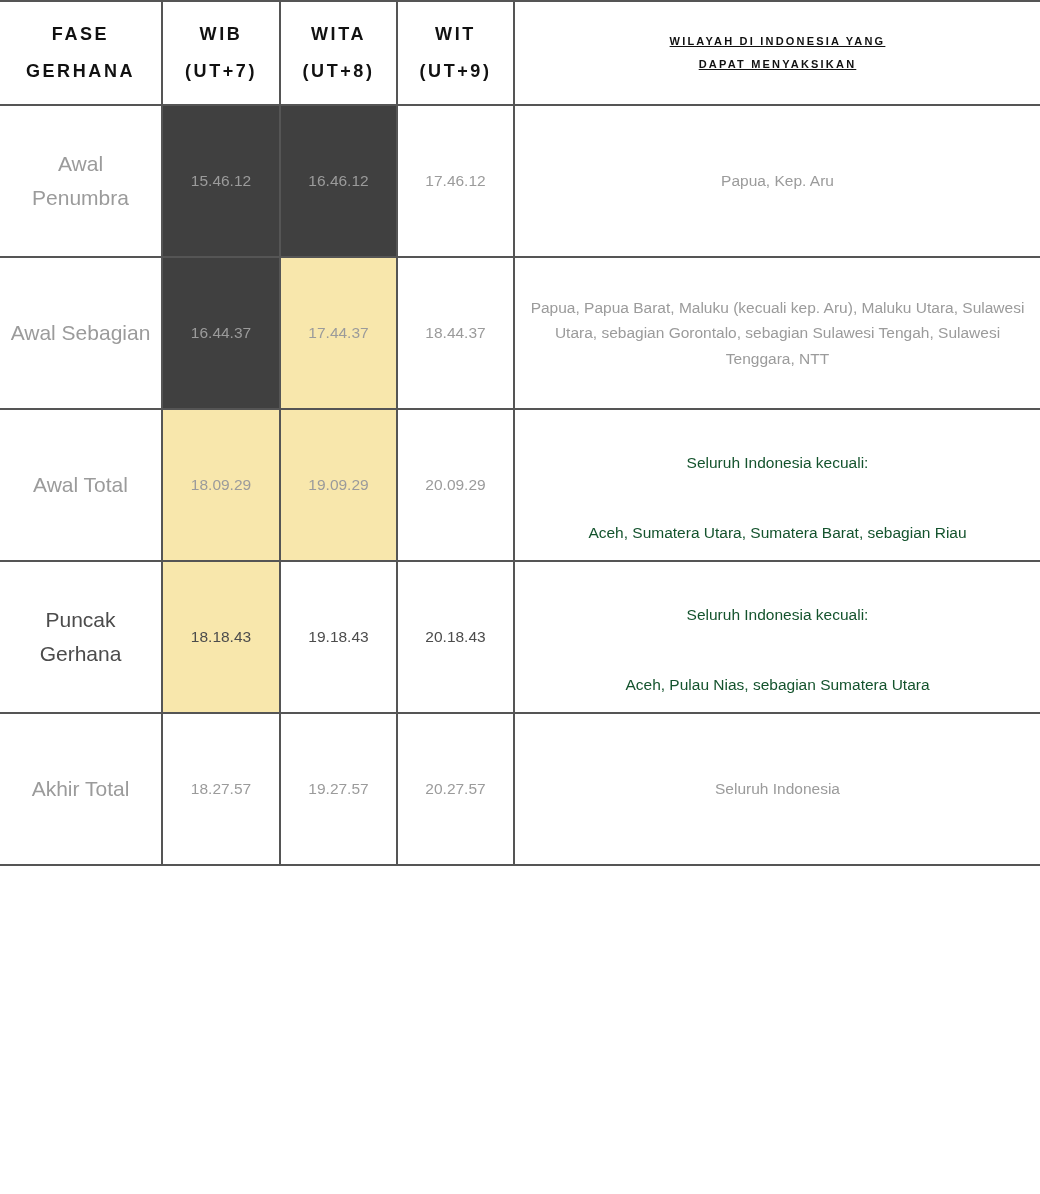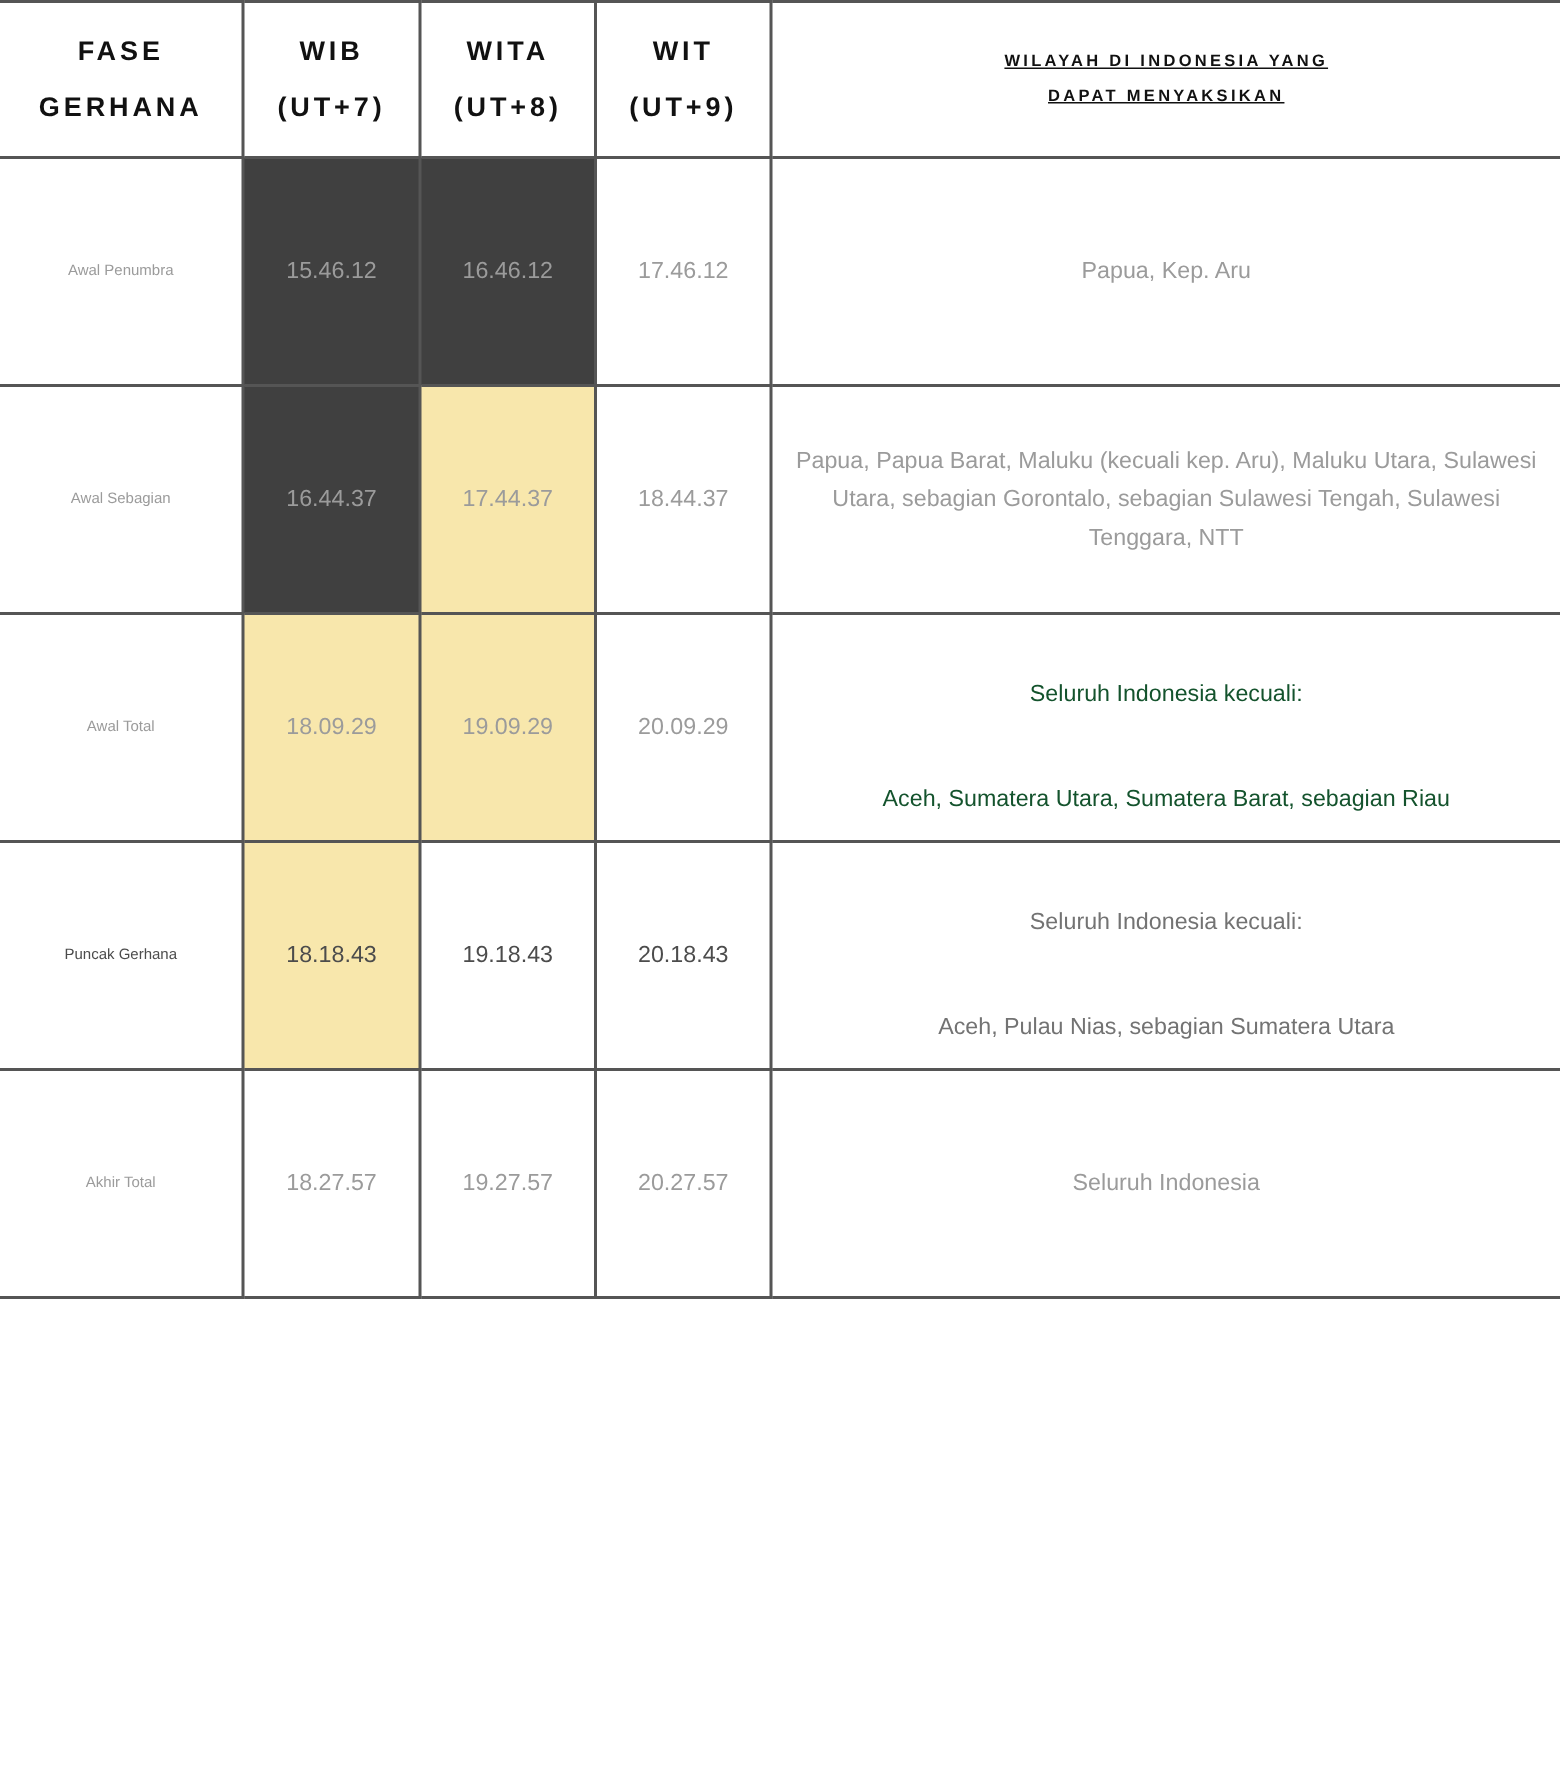"Awal Penumbra" .eclipse-table tbody td.phase-cell { font-size: 10px -> 21px }
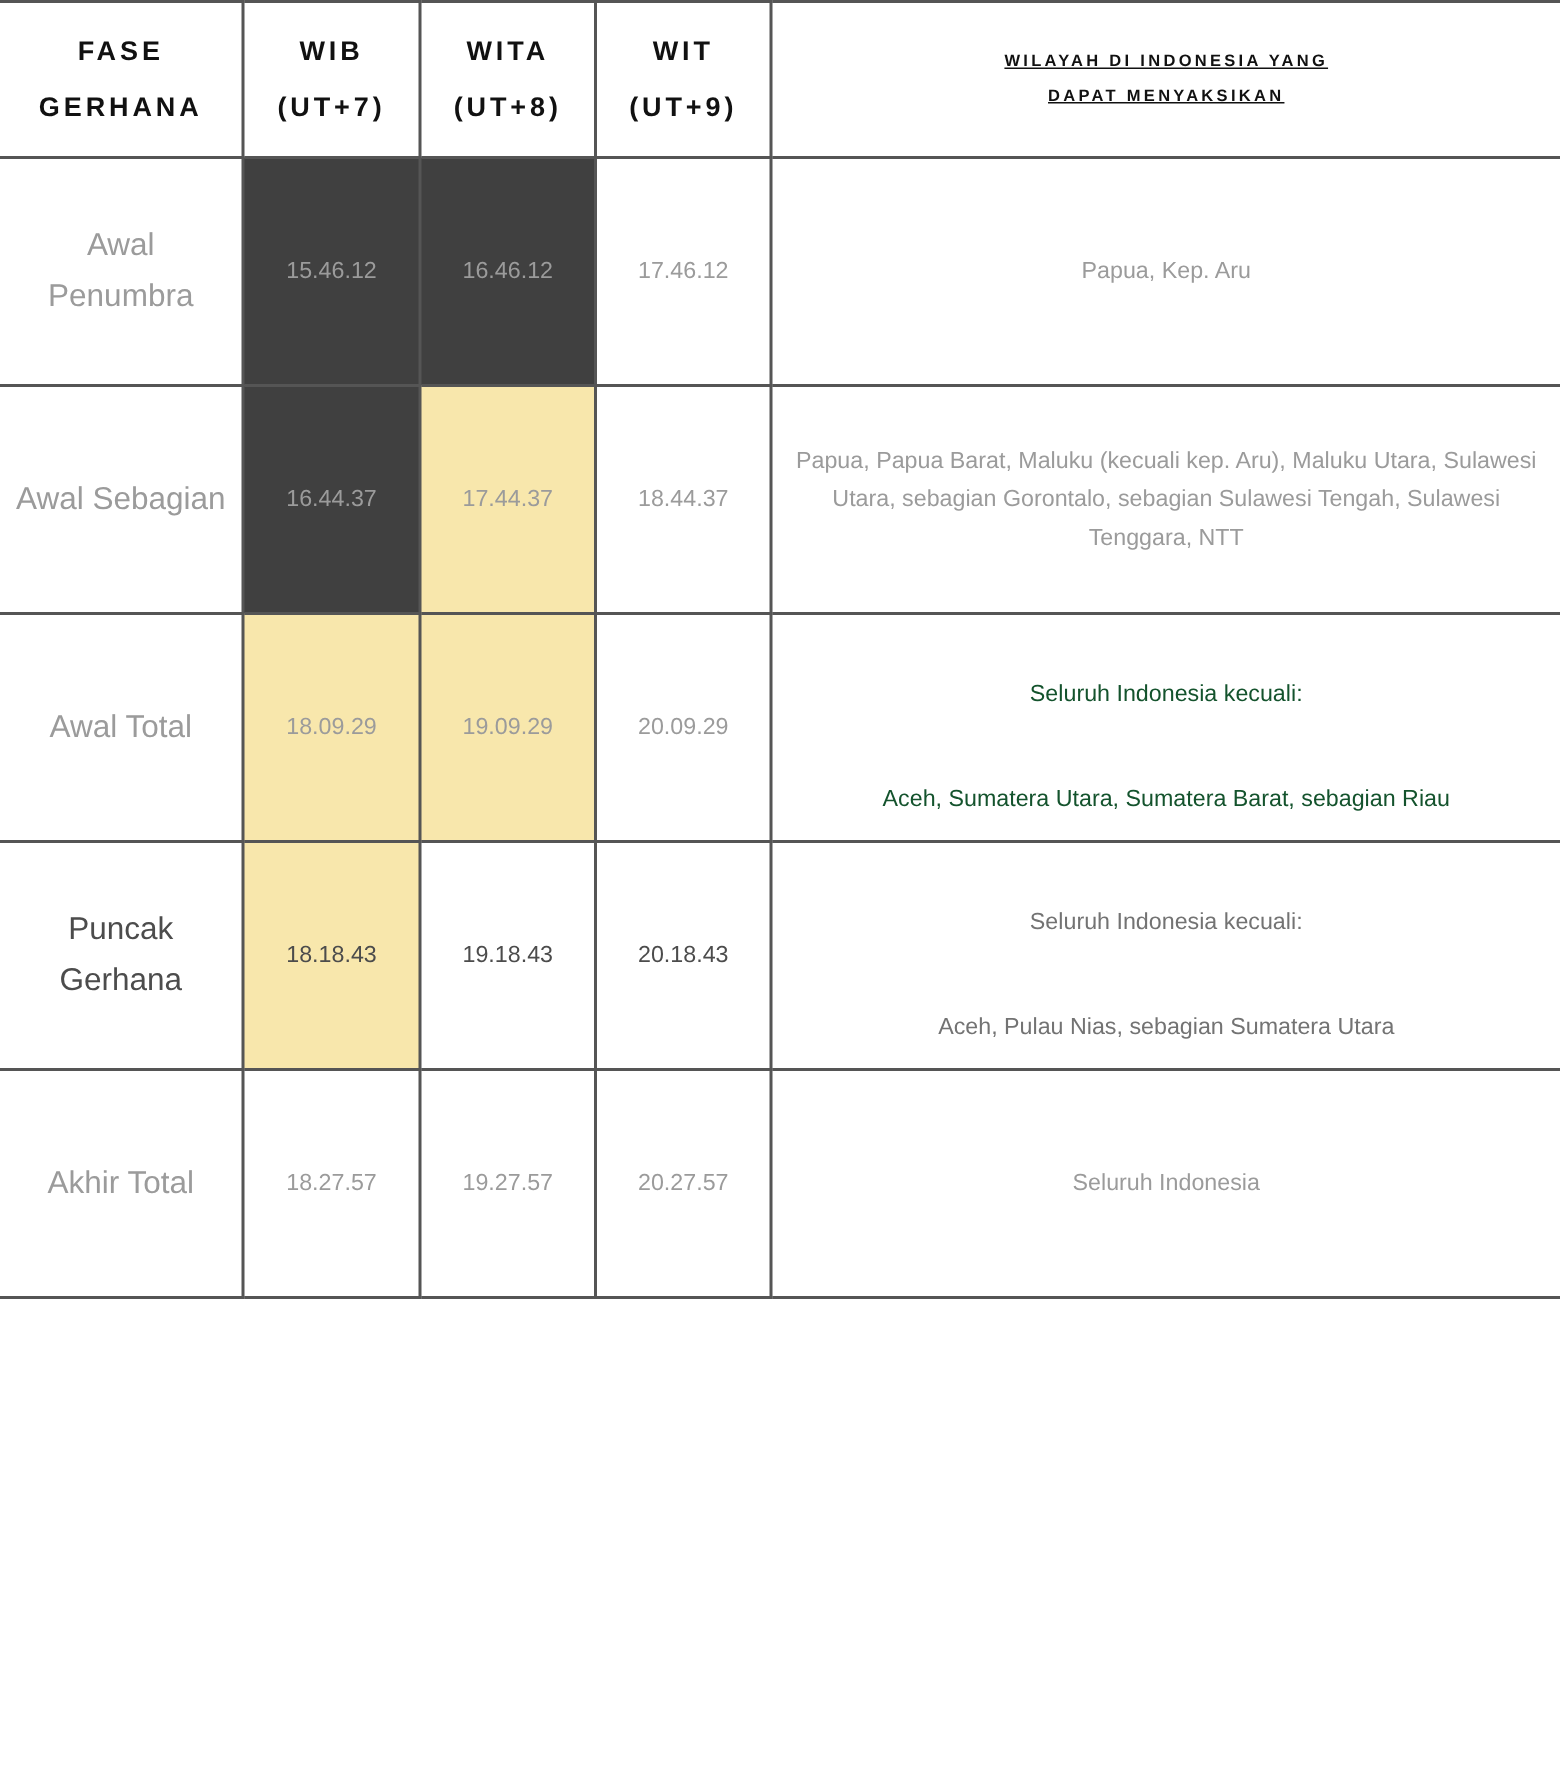"Seluruh Indonesia kecuali: Aceh, Pulau" tr.row-peak td.area-cell { color: #737373 -> #14532d }
